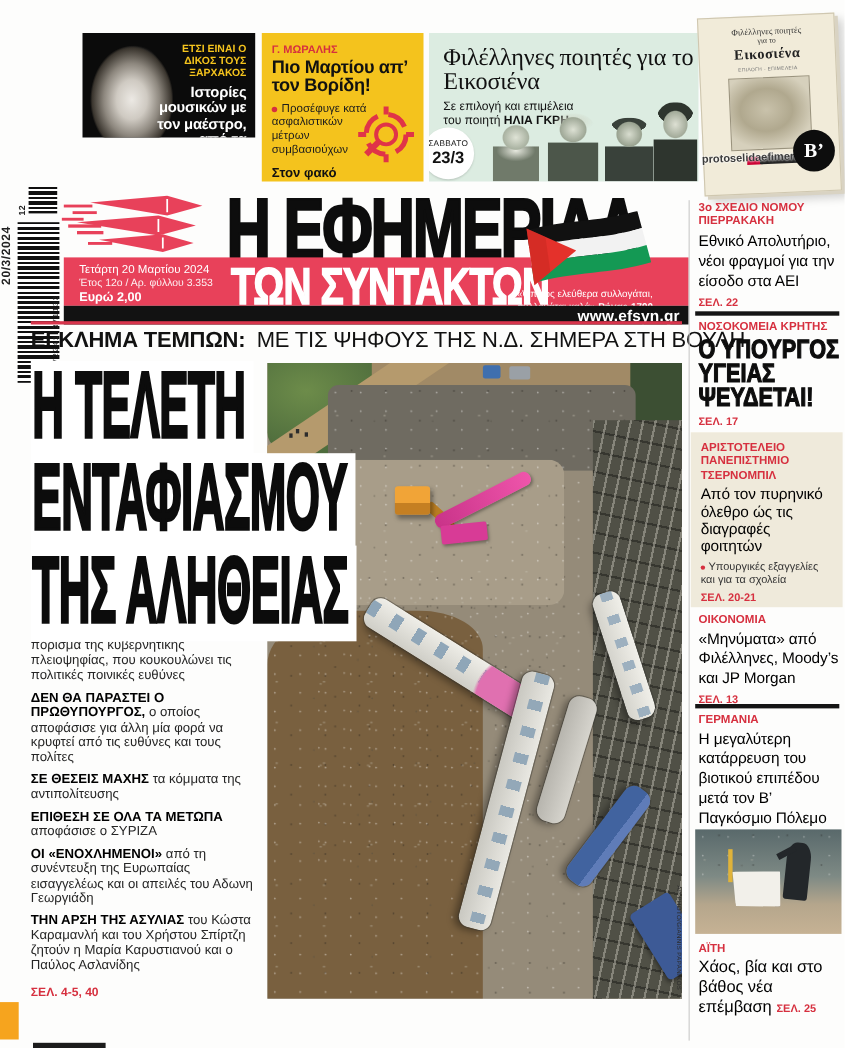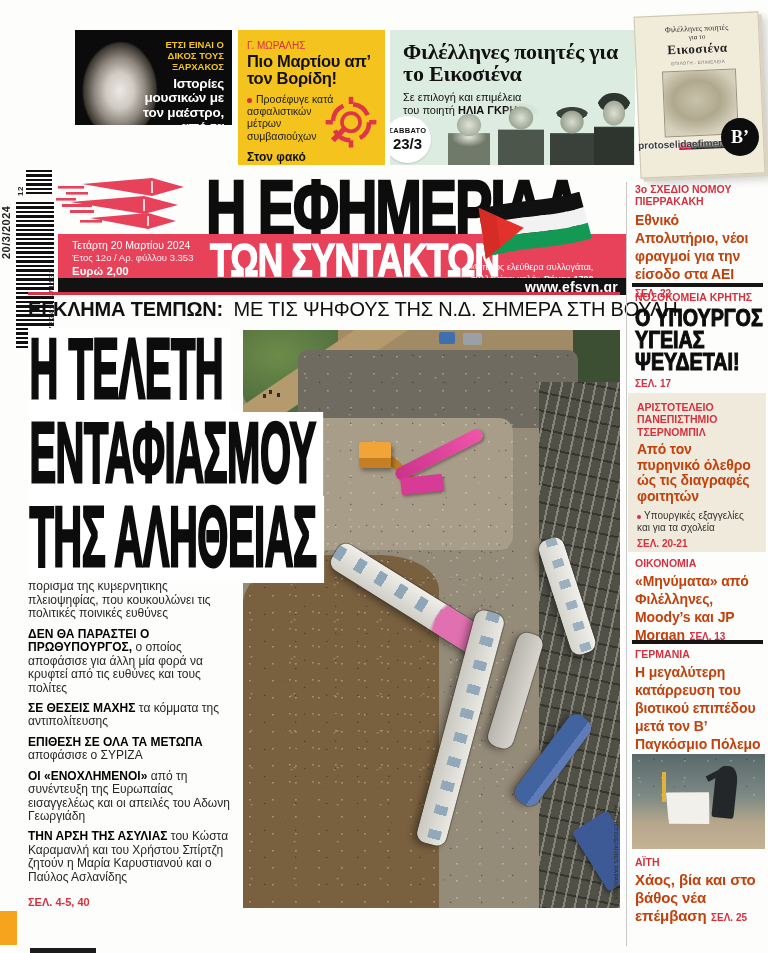"Γ. ΜΩΡΑΛΗΣ" .mor-kick { font-weight: normal -> bold }
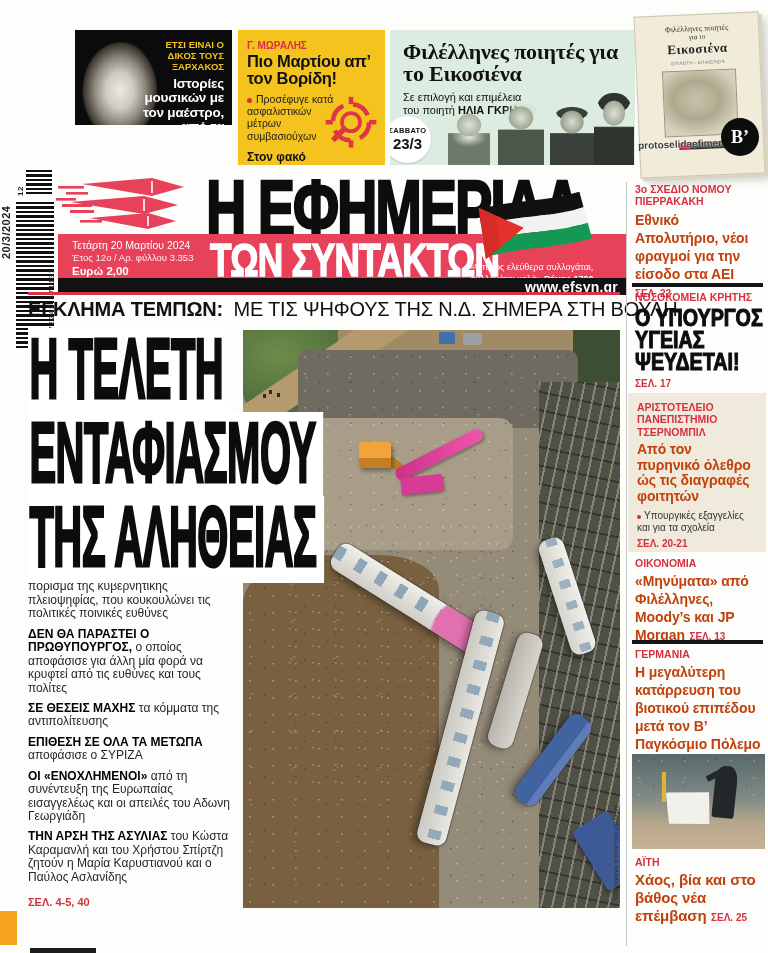"Φιλέλληνες ποιητές για το Εικοσιένα" .poe-title { font-weight: bold -> normal }
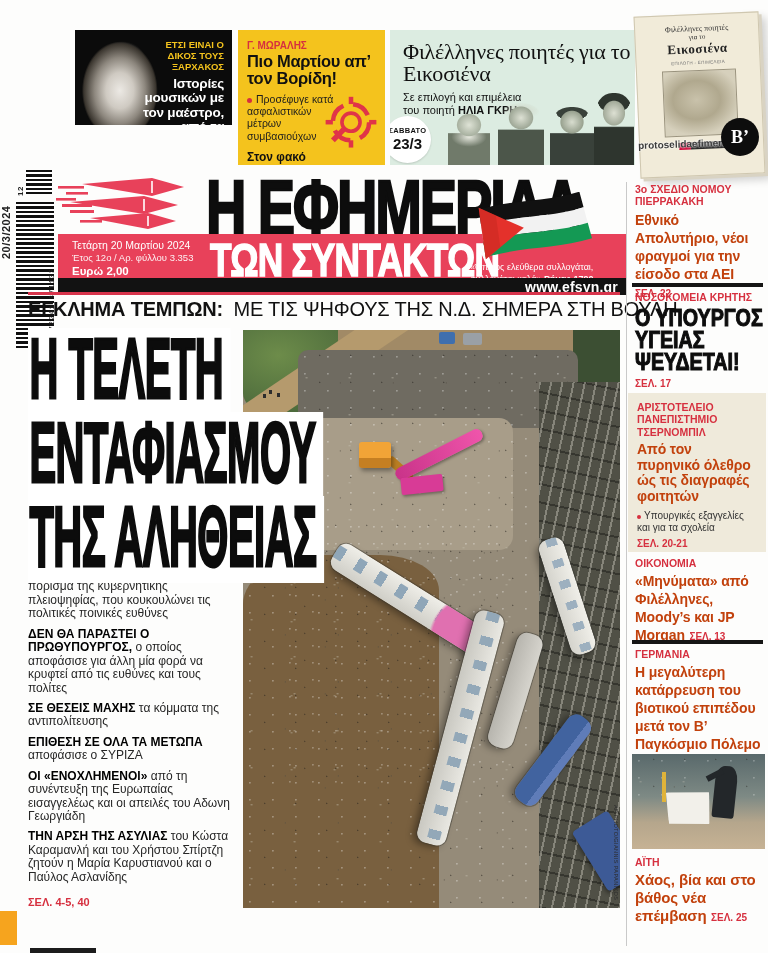"ΣΑΒΒΑΤΟ" .poe-badge .d1 { font-weight: bold -> normal }
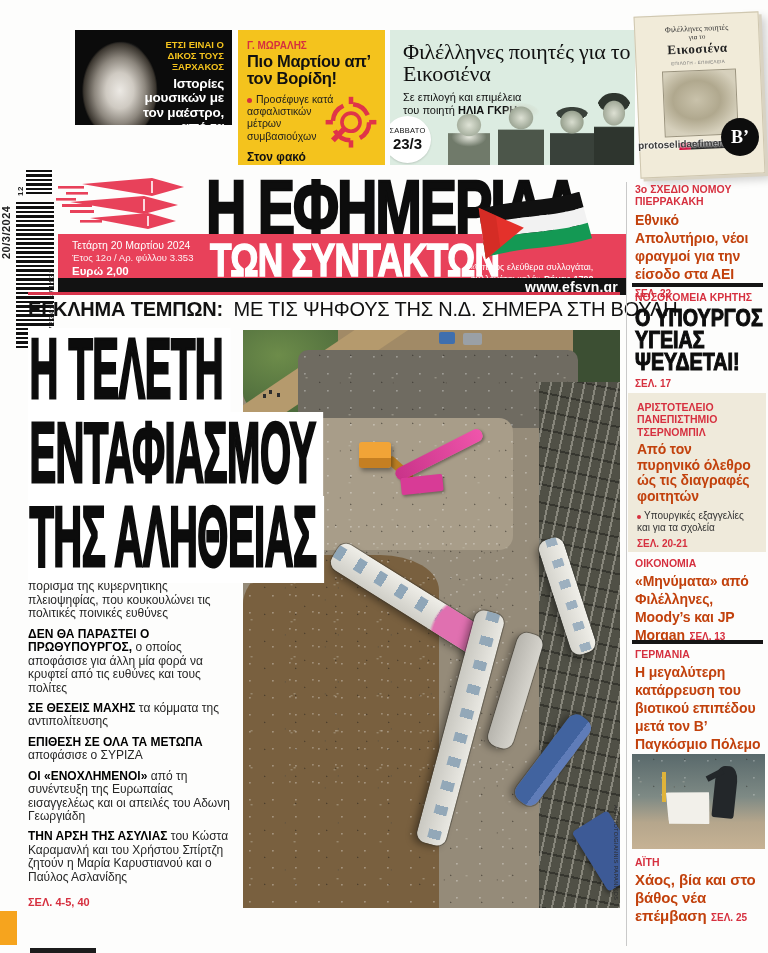"Εθνικό Απολυτήριο, νέοι φραγμοί για" .sb-title { color: #c2410c -> #000000; font-weight: bold -> normal }
